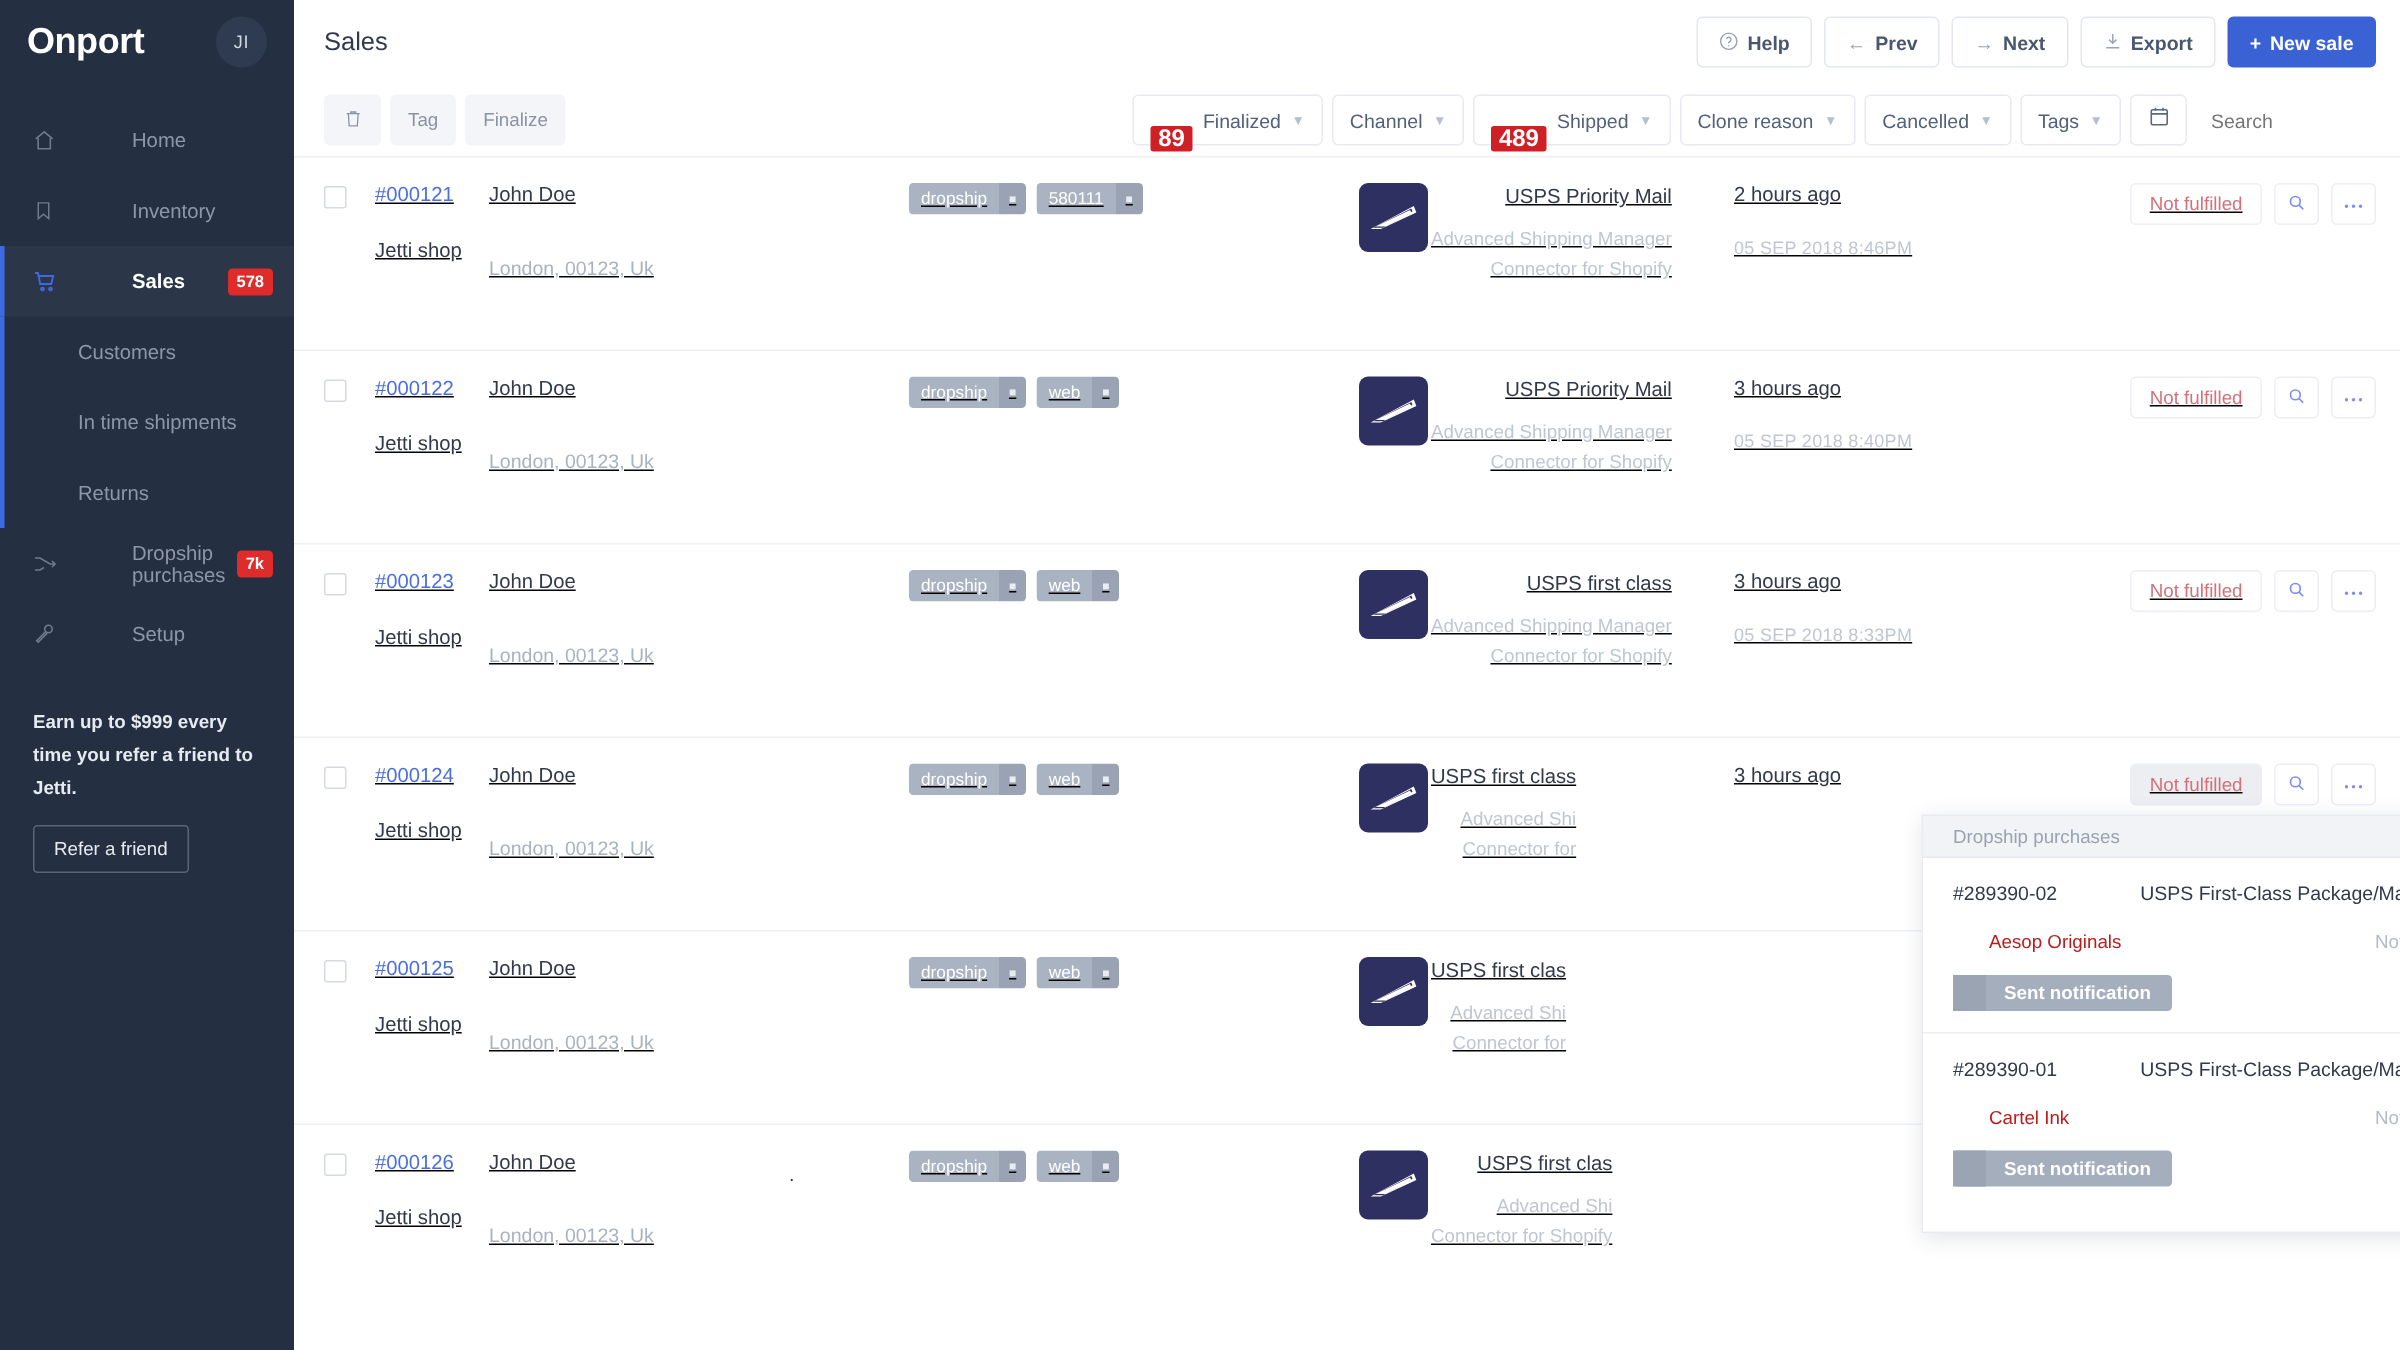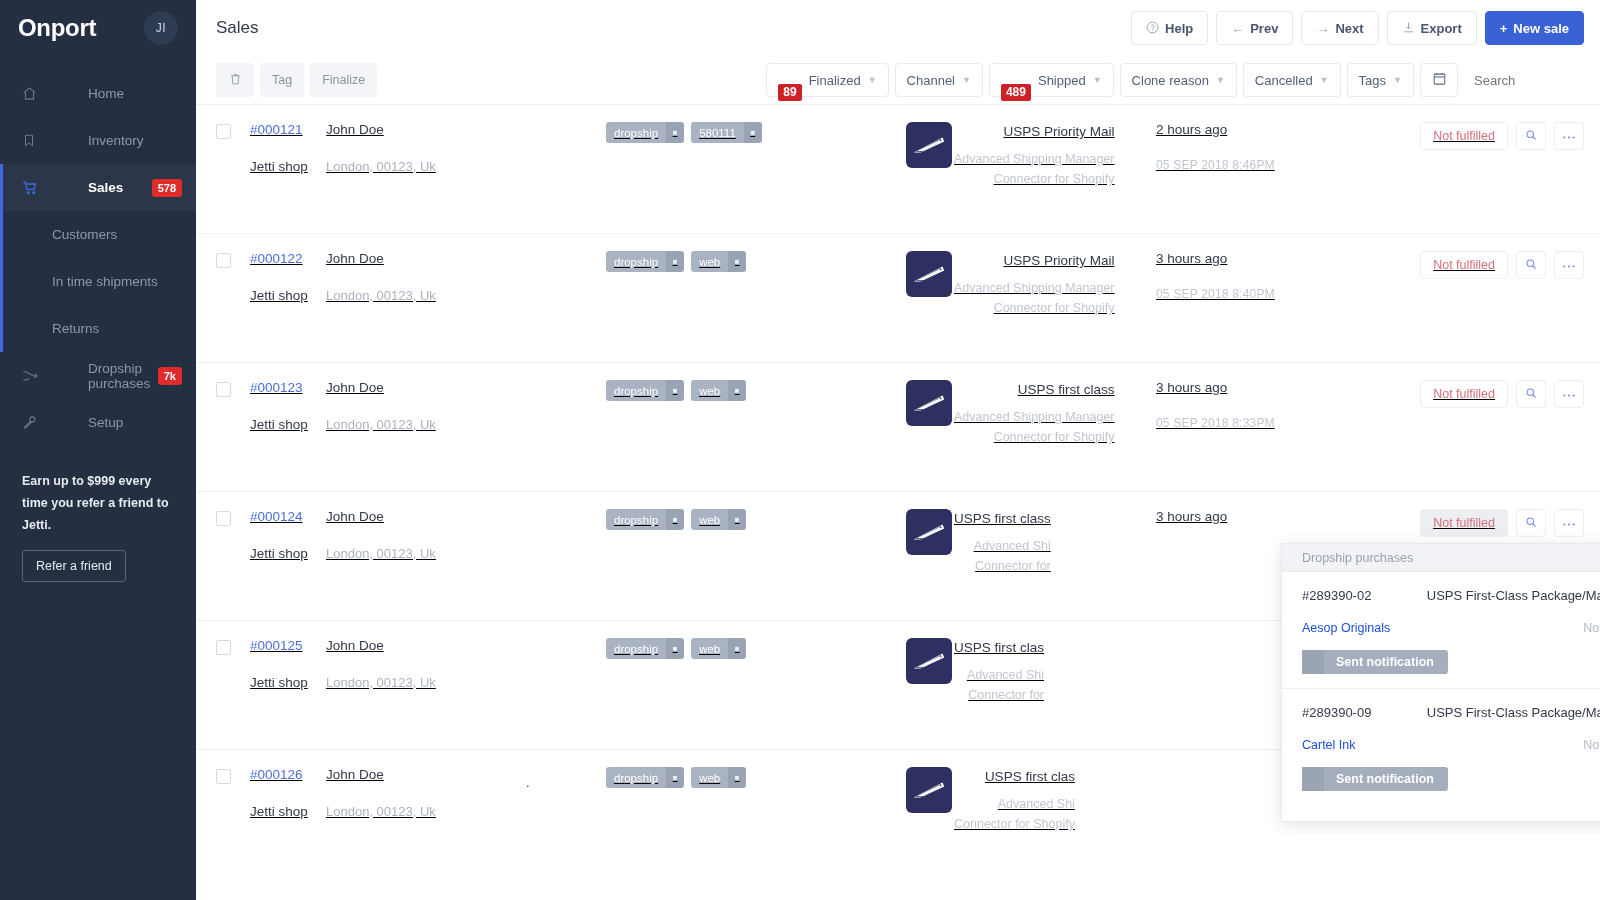"89" .sel .cnt { font-size: 12px -> 16px }
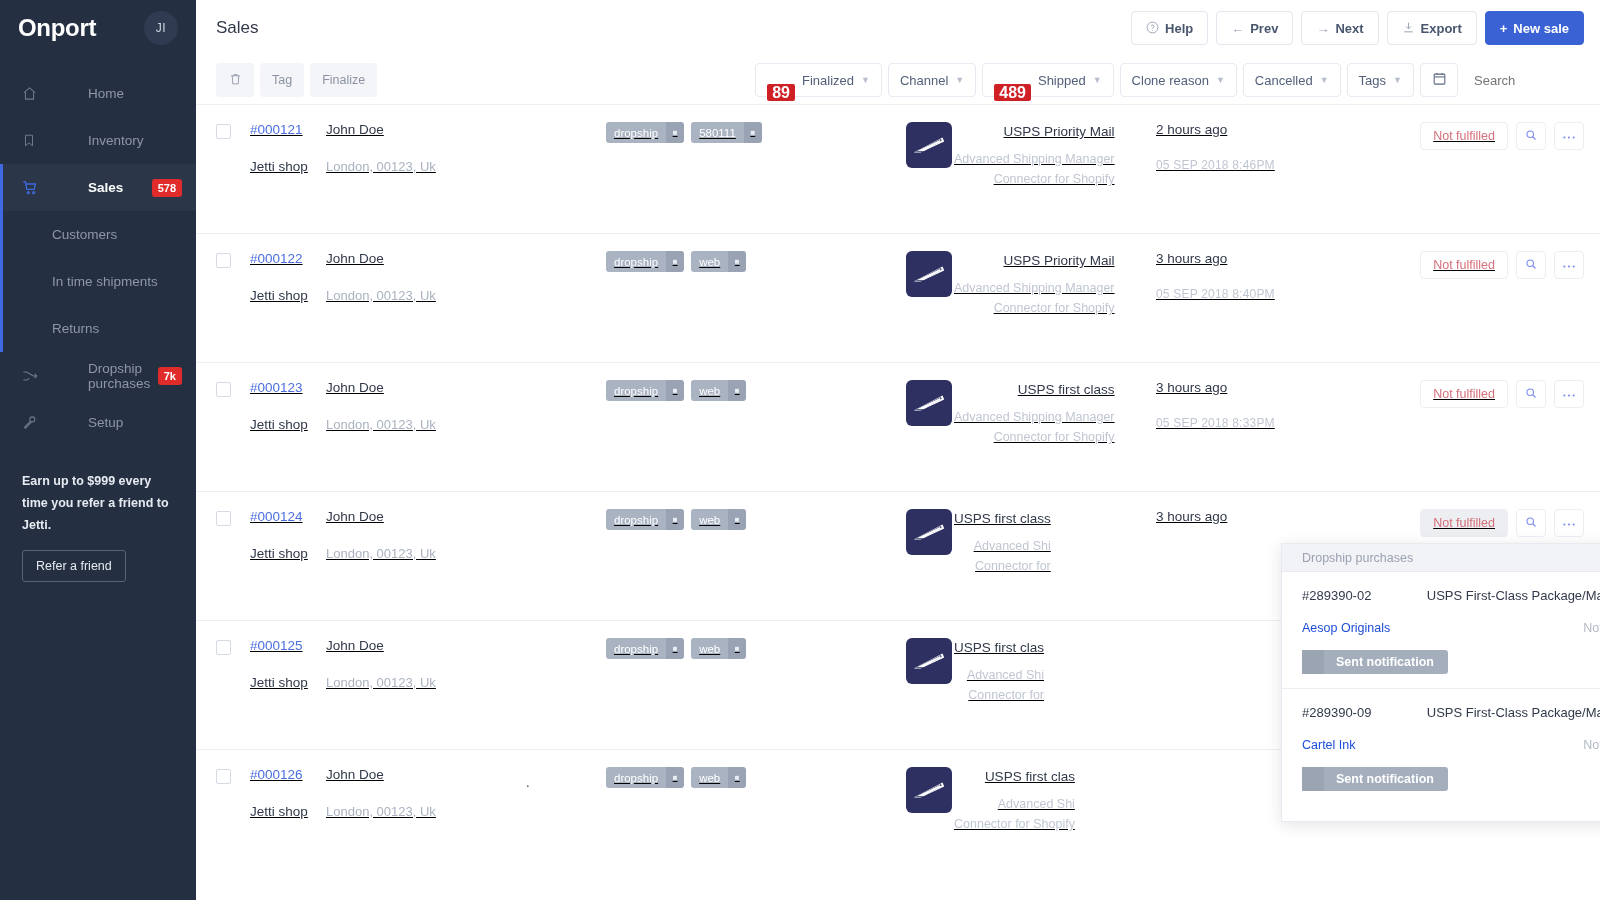"London, 00123, Uk" .addr { margin-top: 22px -> 34px }
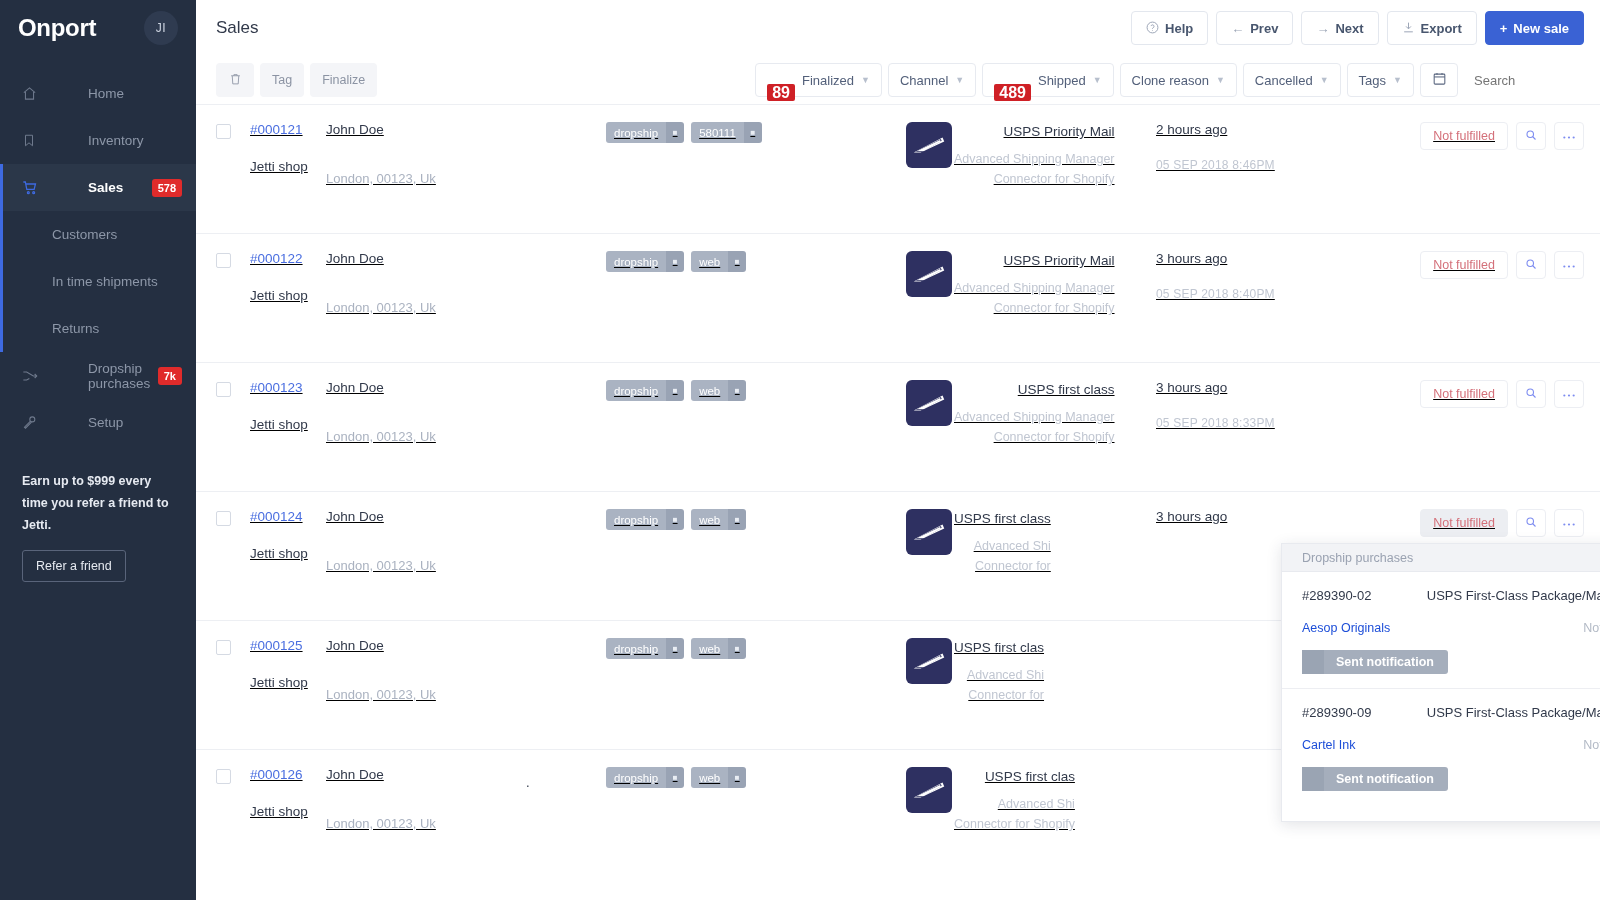"Aesop Originals" .pvend { color: #1d4ed8 -> #b91c1c; margin-left: none -> 24px }
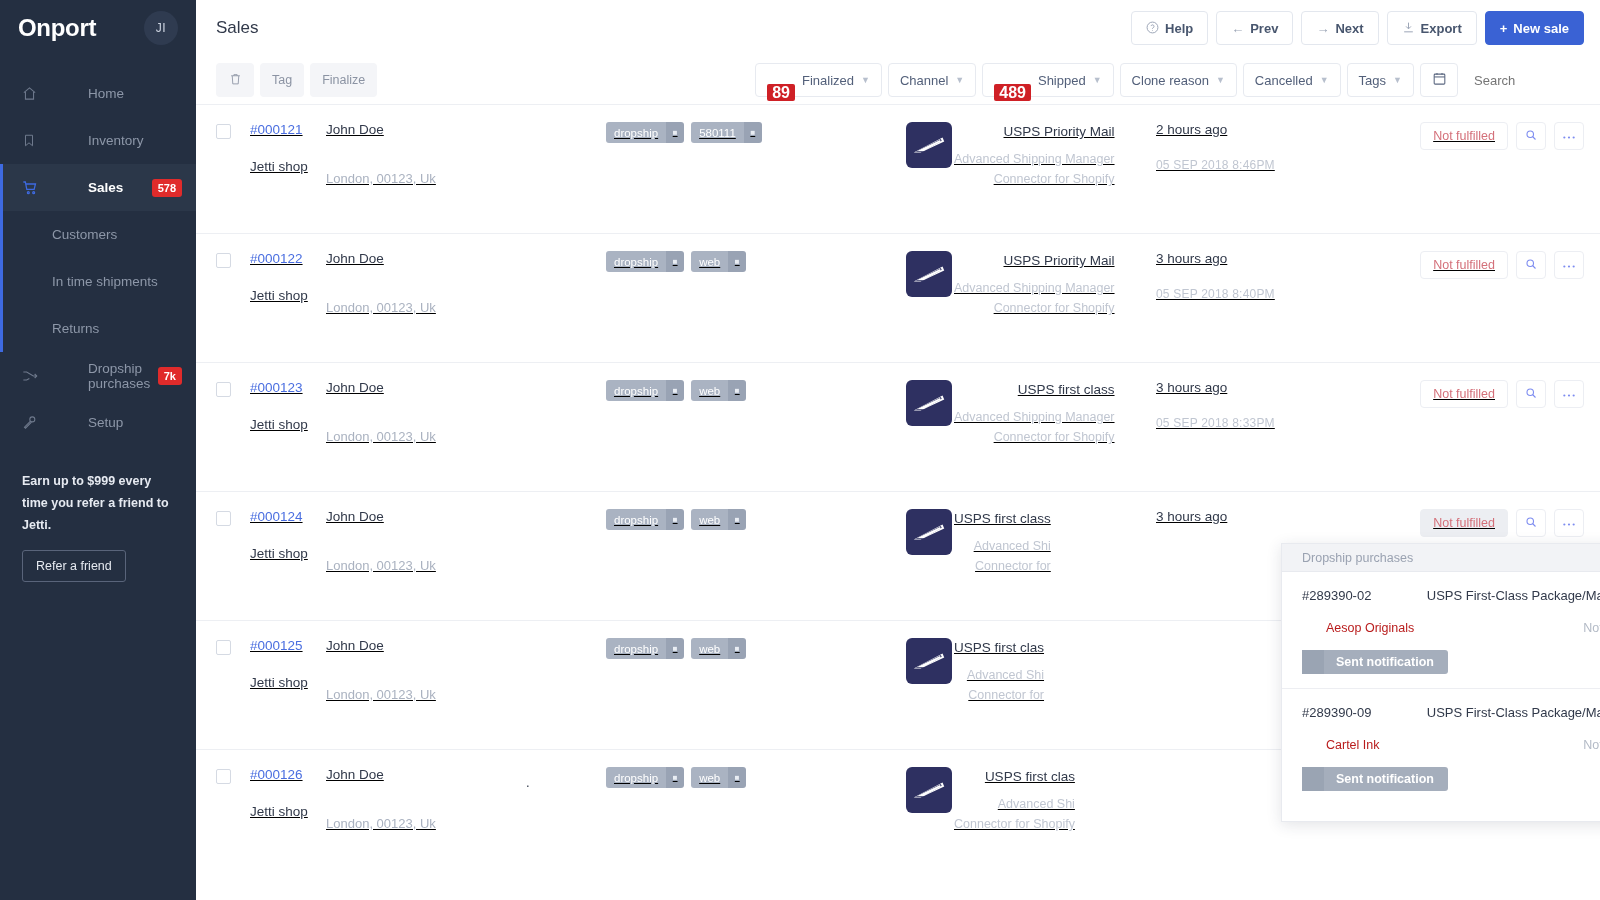"#289390-09" span.pid { text: 289390-09 -> 289390-01 }
